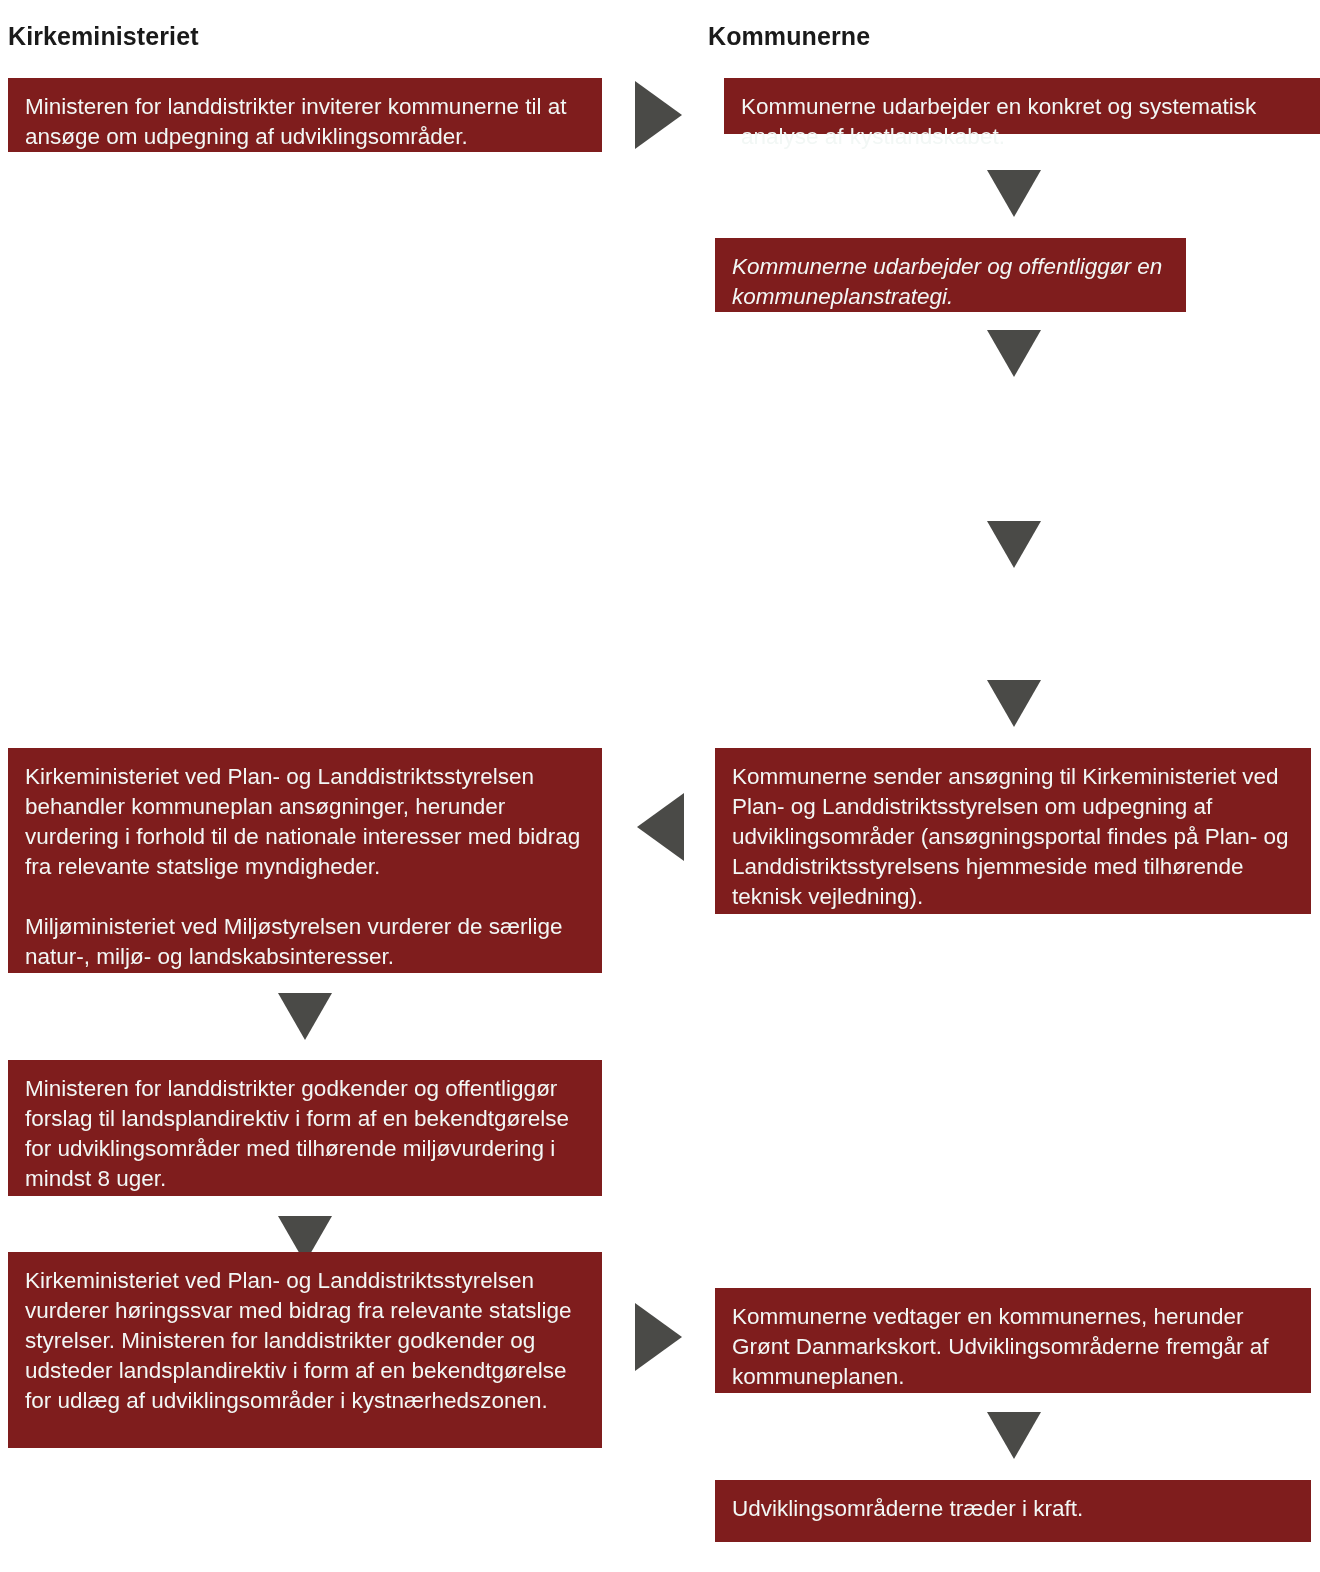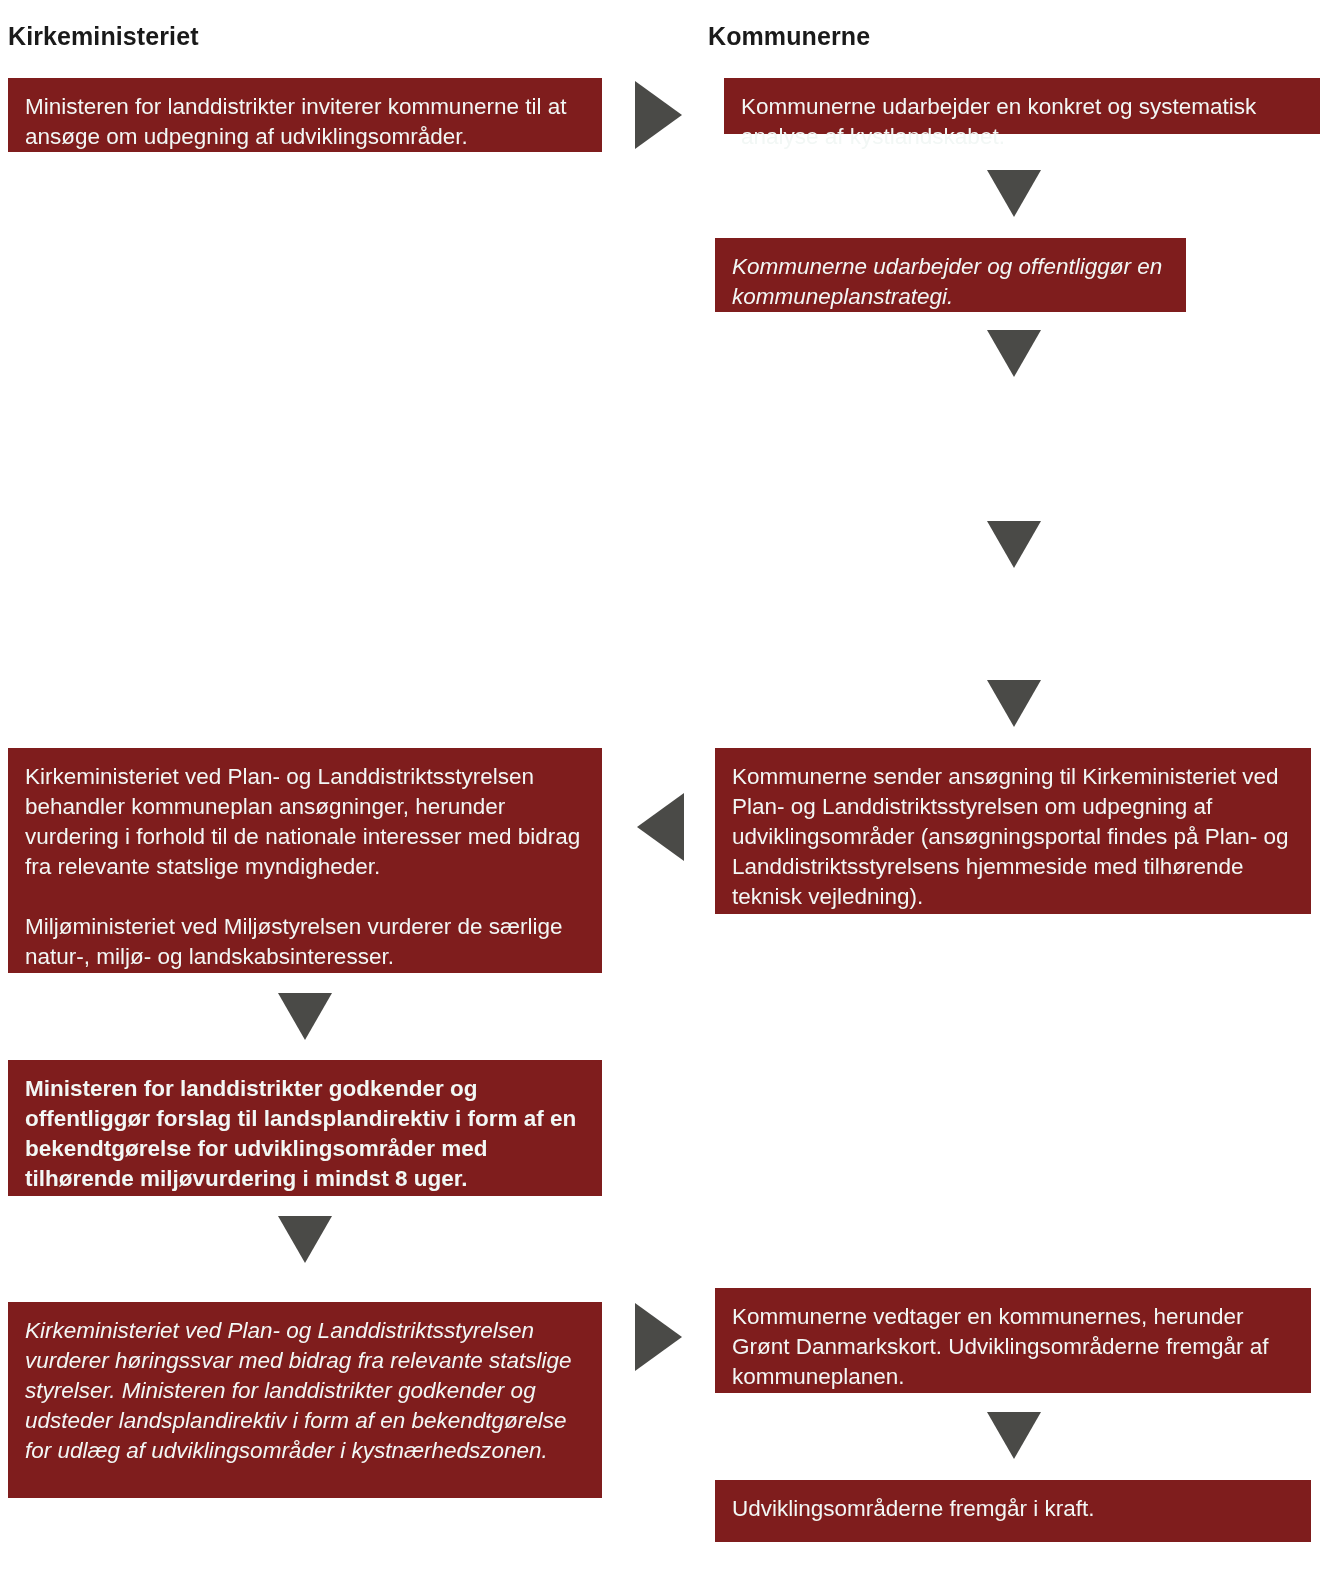"Ministeren for landdistrikter godkender" div.node { font-weight: bold -> none }
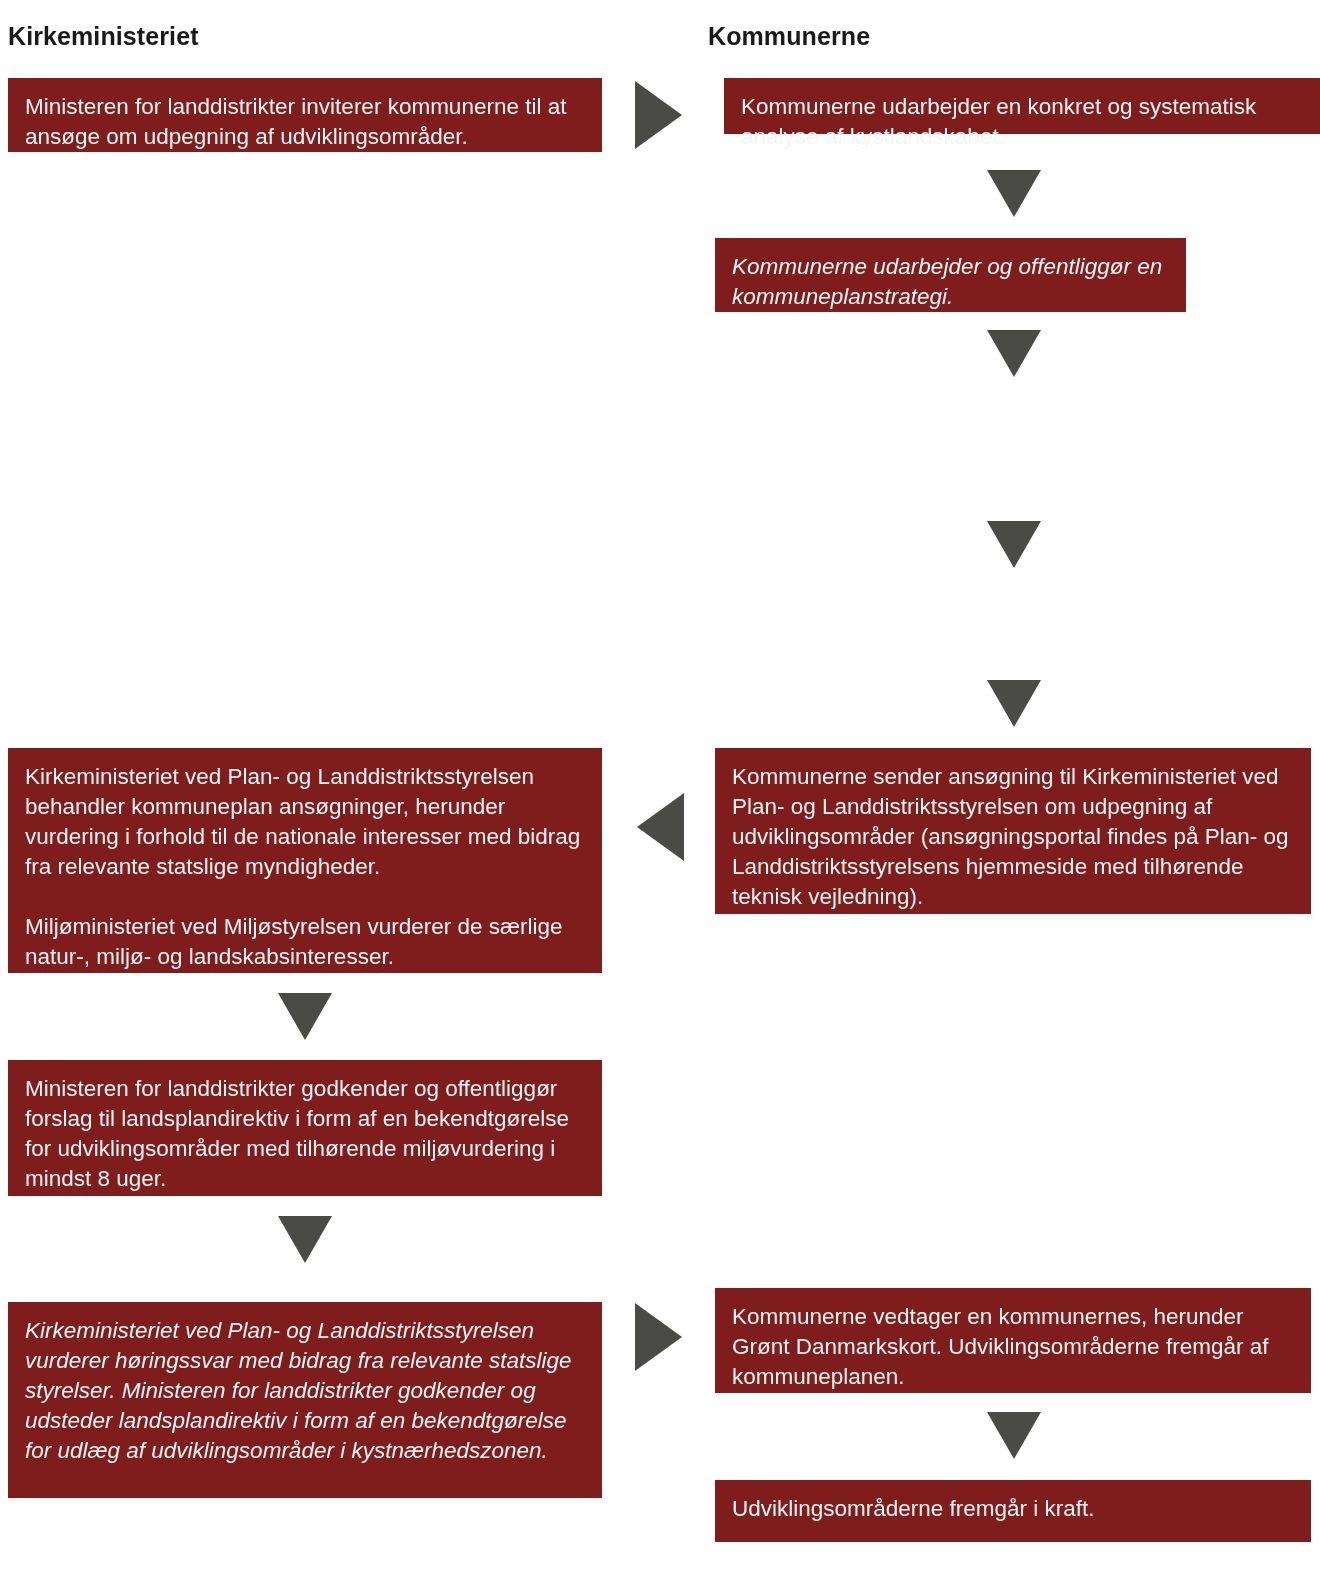"Kirkeministeriet ved Plan- og Landdistriktsstyrelsen vurderer" div.node { font-style: italic -> none; top: 1302px -> 1252px }
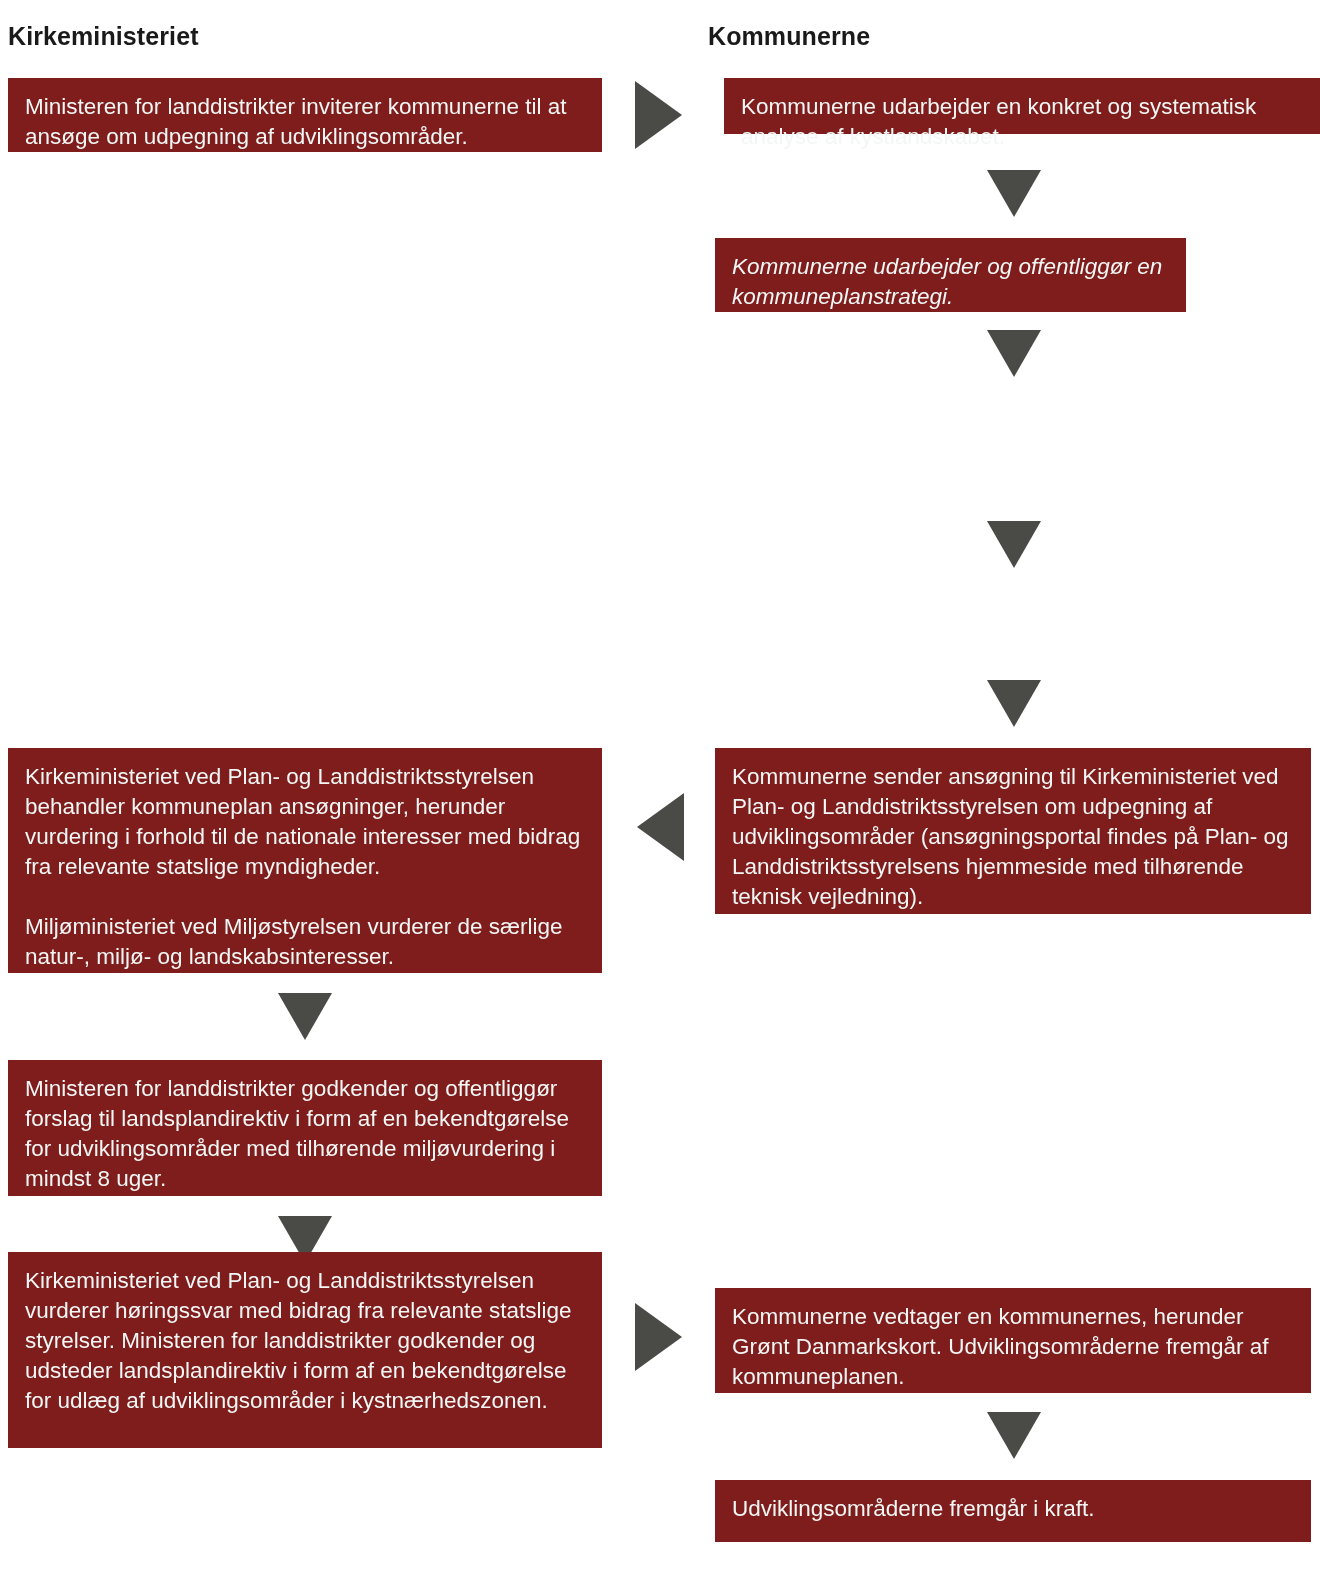"Udviklingsområderne fremgår i kraft." p { text: fremgår -> træder }
